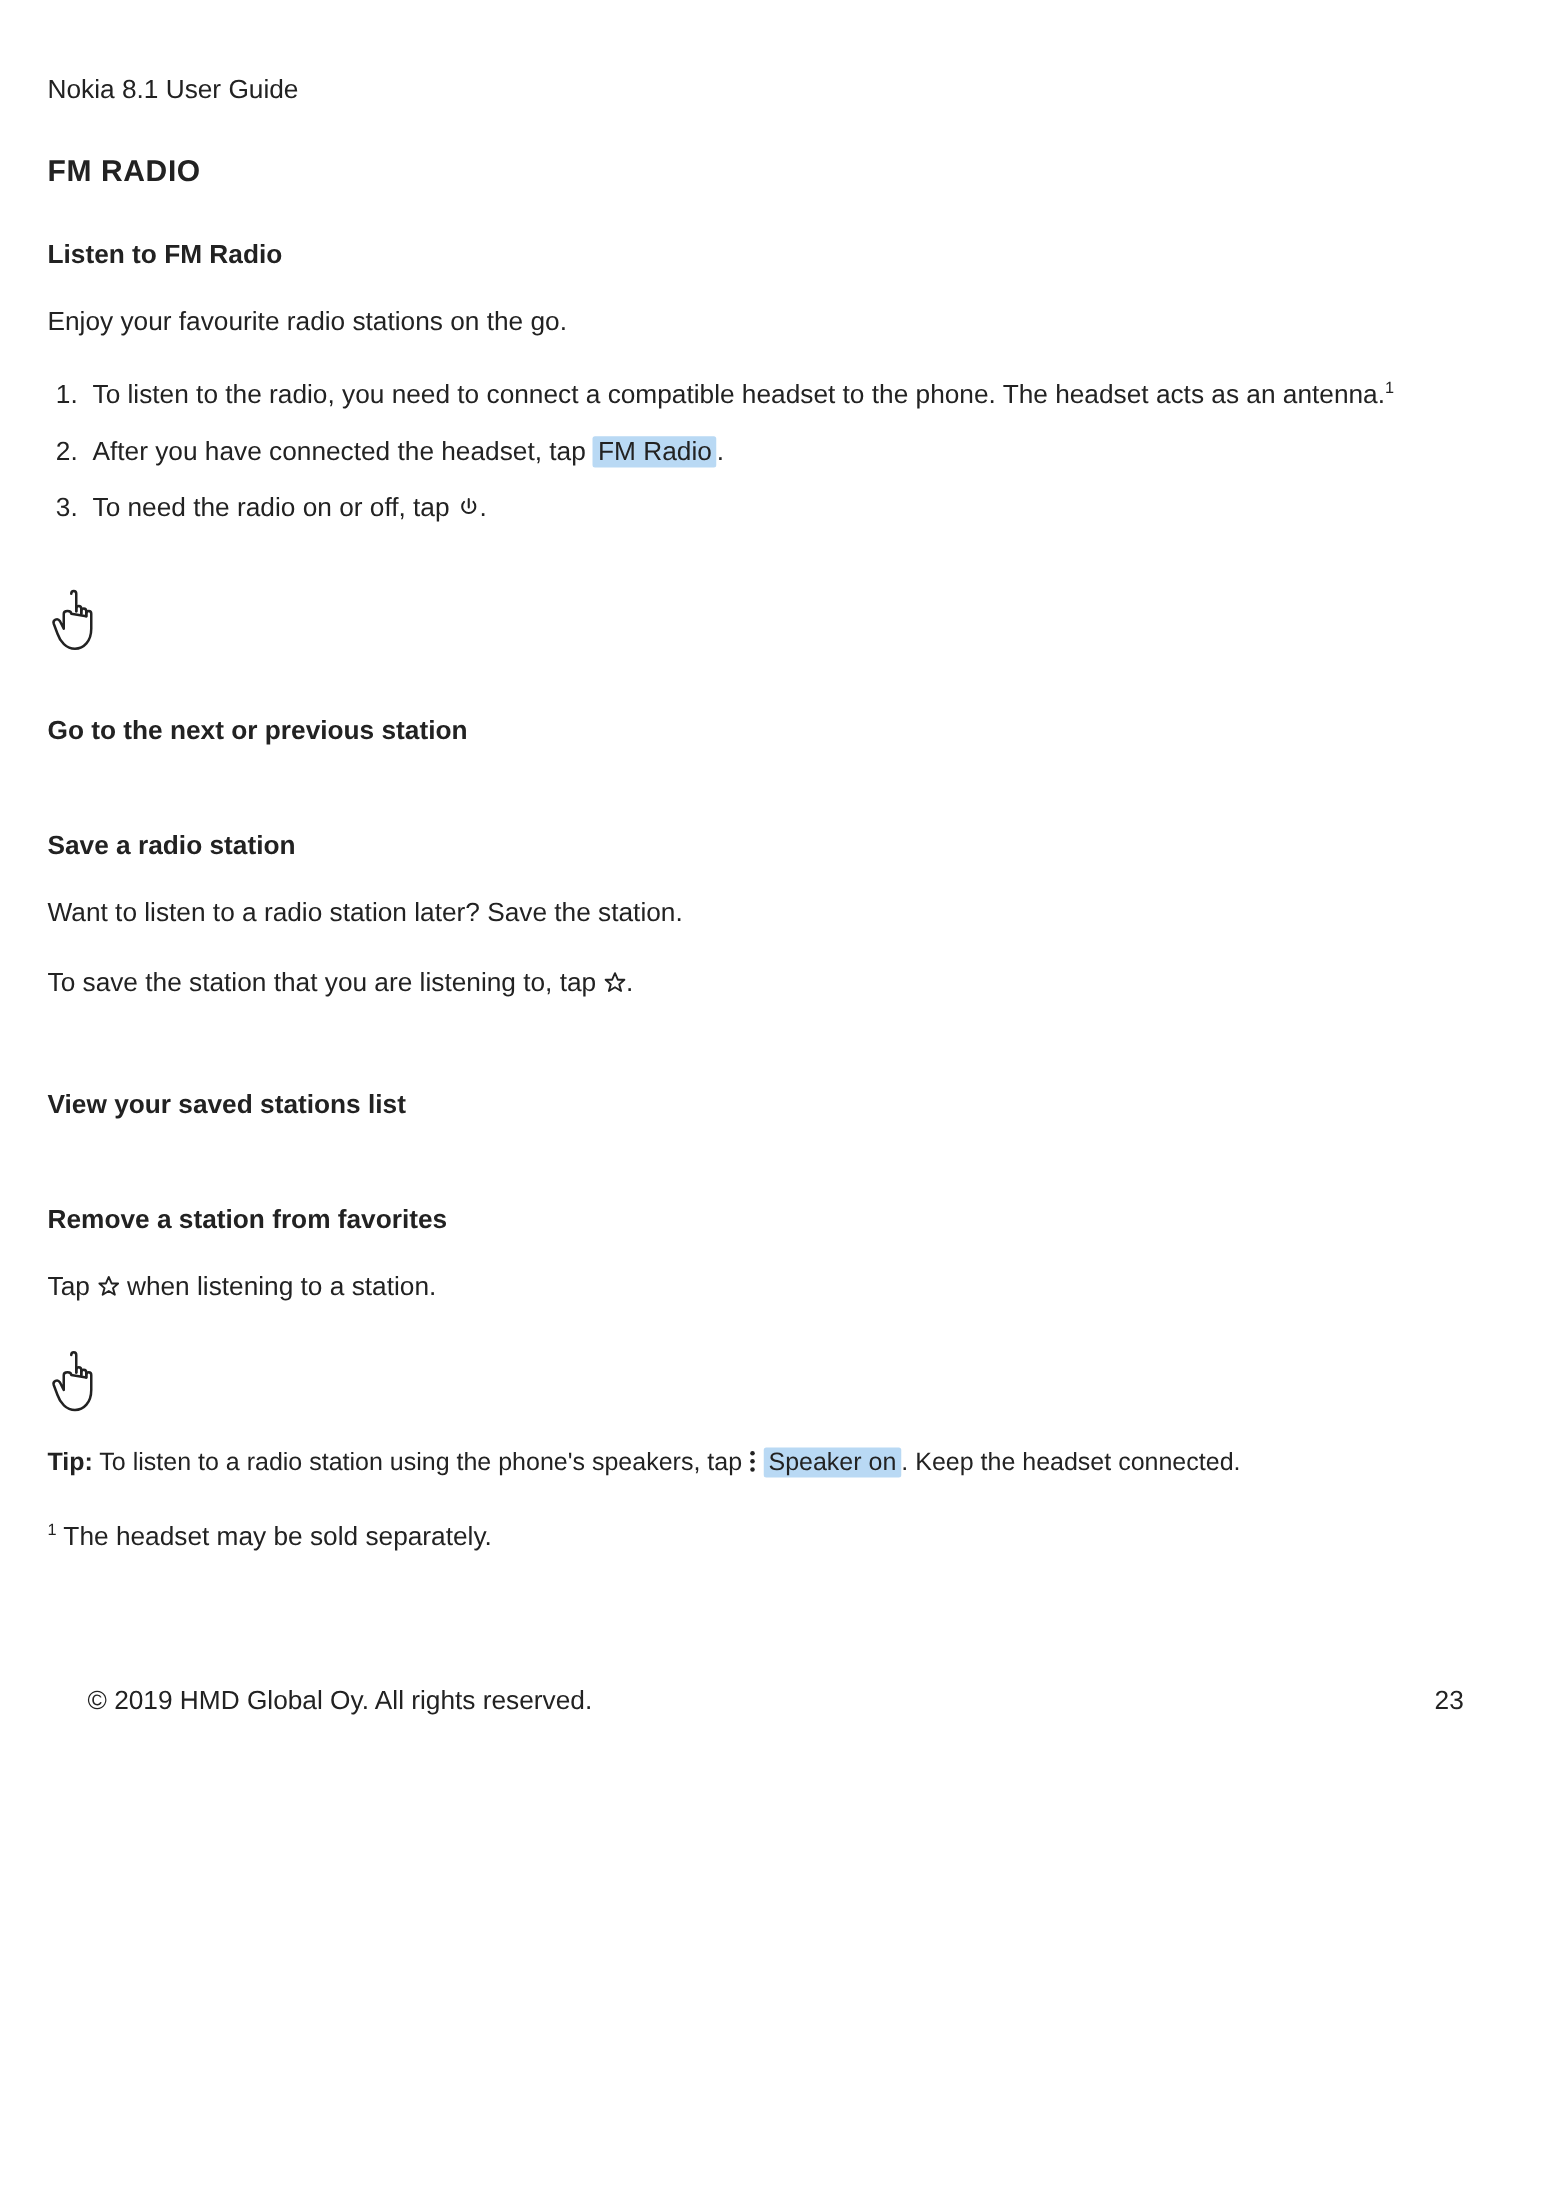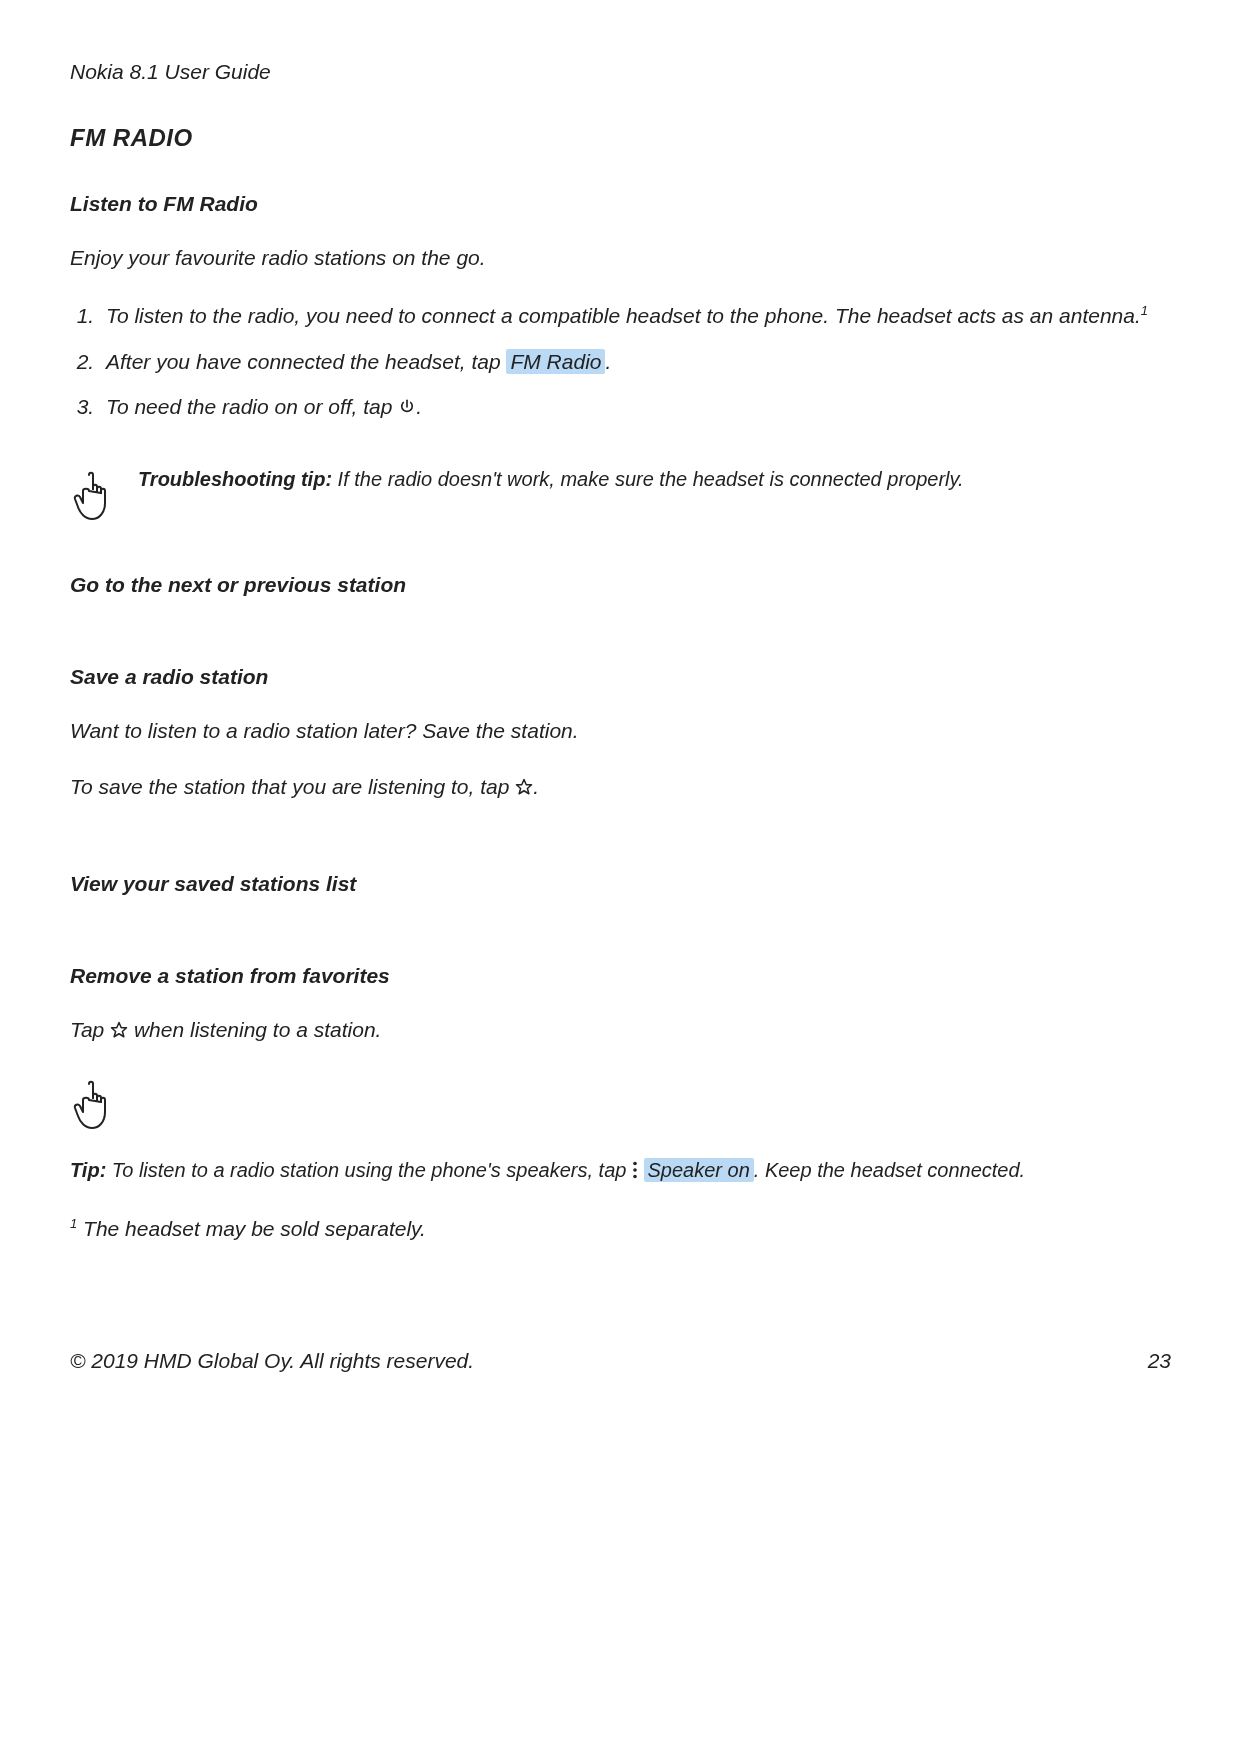"Nokia 8.1 User Guide" .page { font-style: italic -> none; padding: 60px 70px 60px 70px -> 60px 70px 60px 38px }
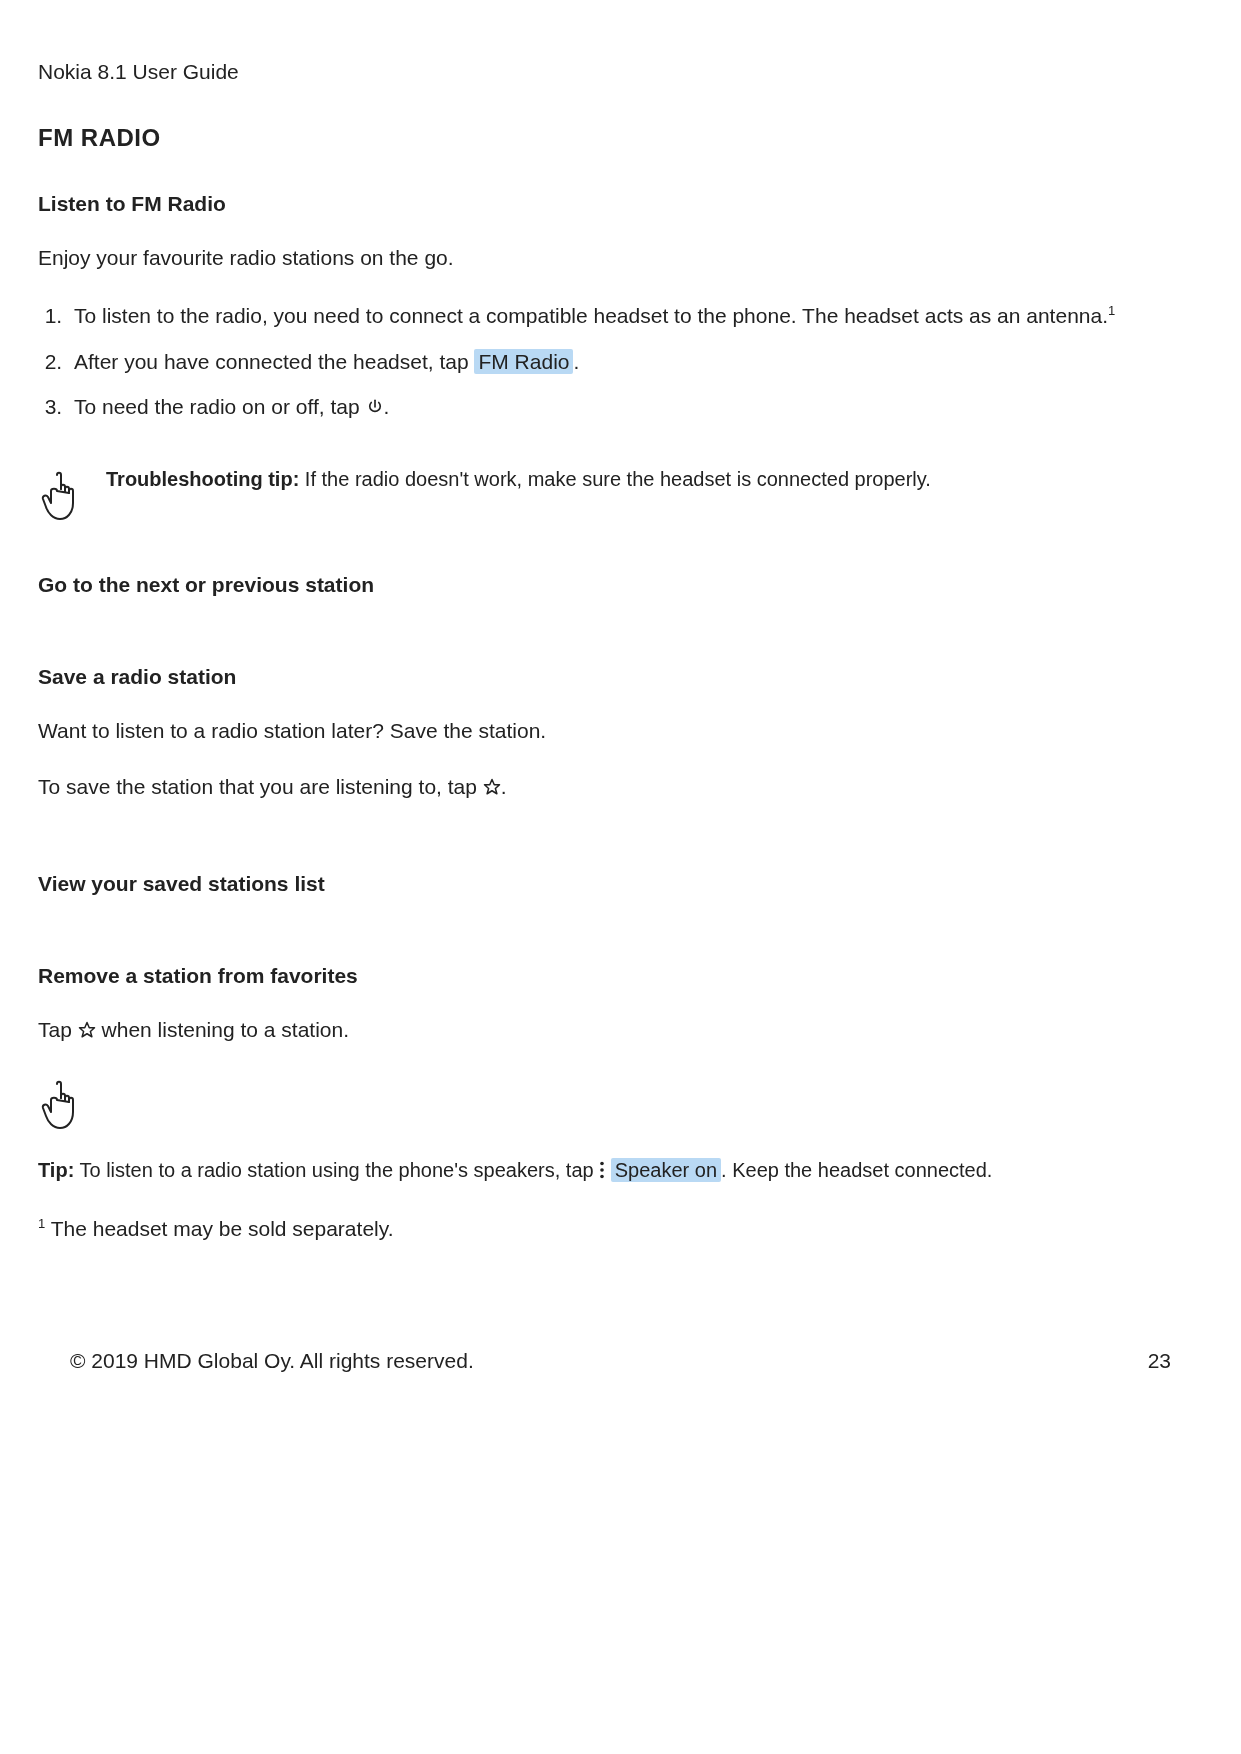"Troubleshooting tip: If the radio" div.tip-text { html: <div> <strong>Troubleshooting tip:</strong><span> If the radio doesn't work, make sure the headset is connected properly.</span> </div> -> none }
